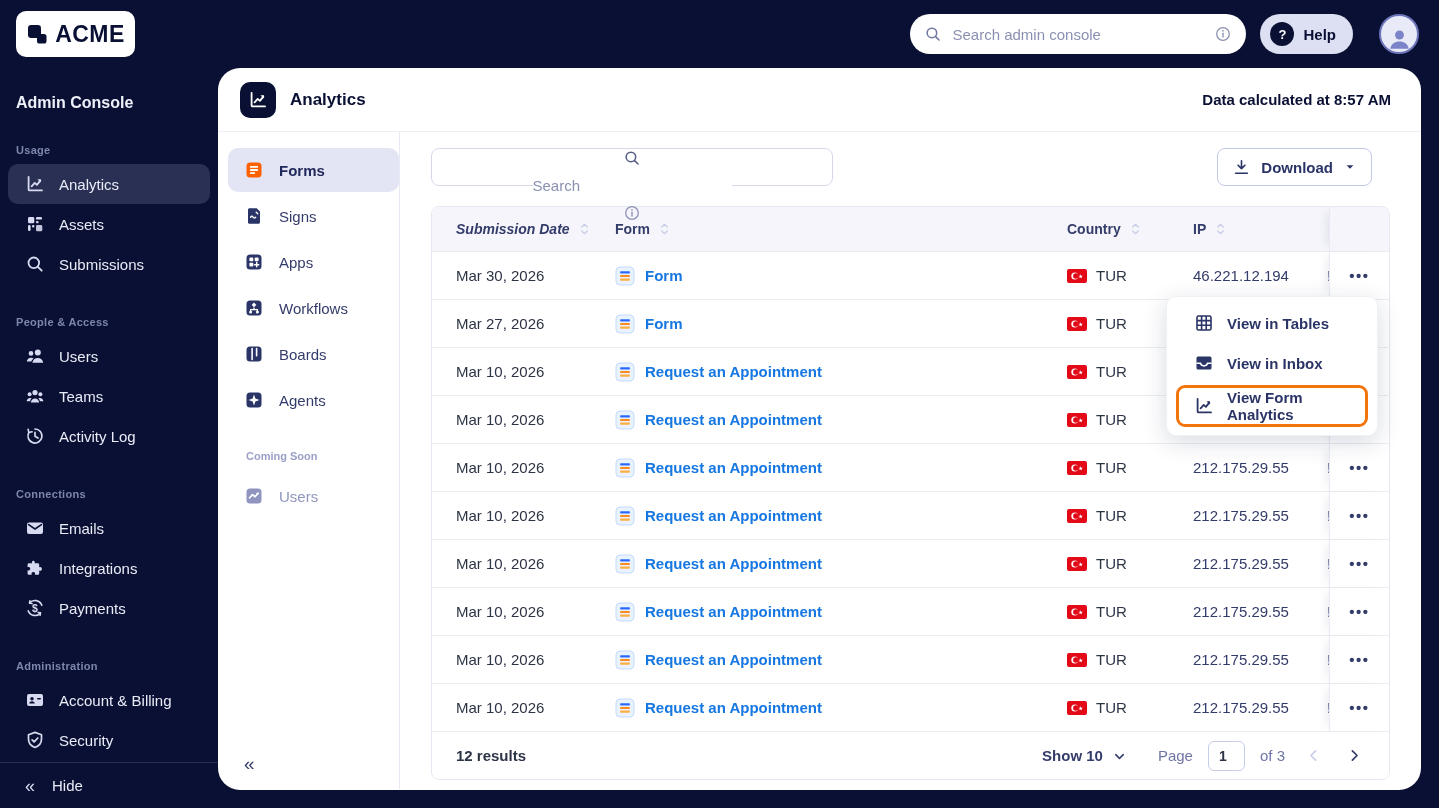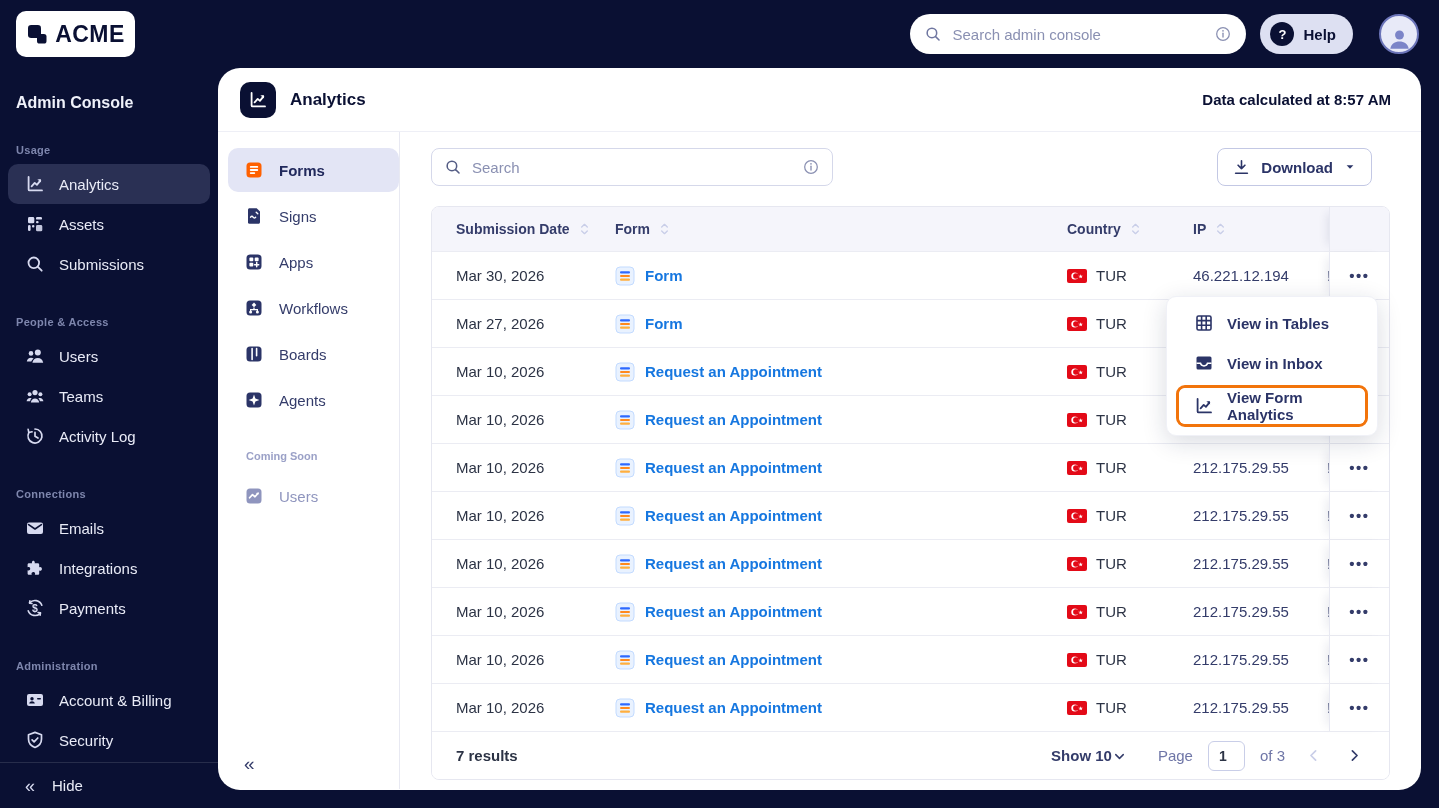"Search" .sbox { flex-direction: none -> column }
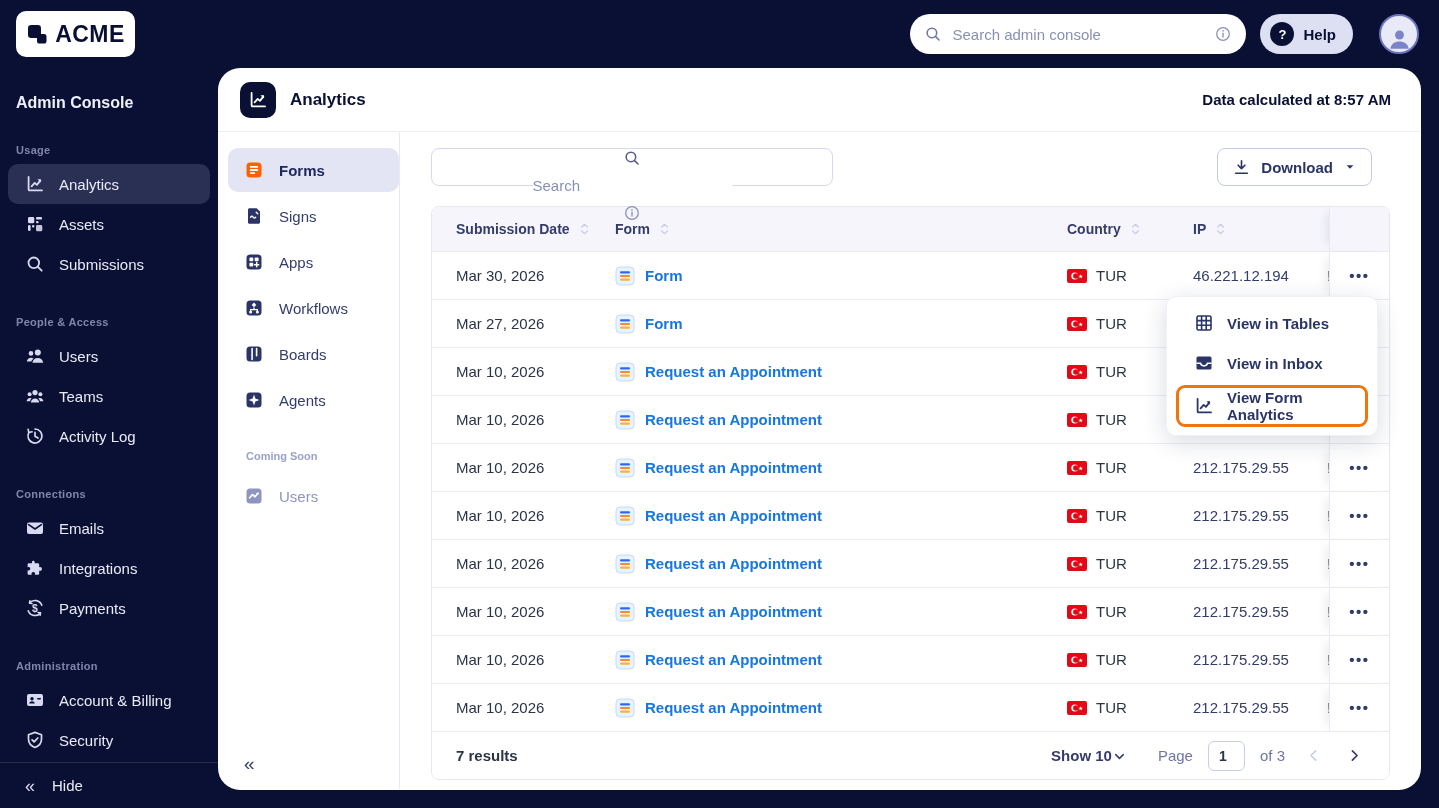"Submission Date" .thead .hcell:first-child { font-style: none -> italic }
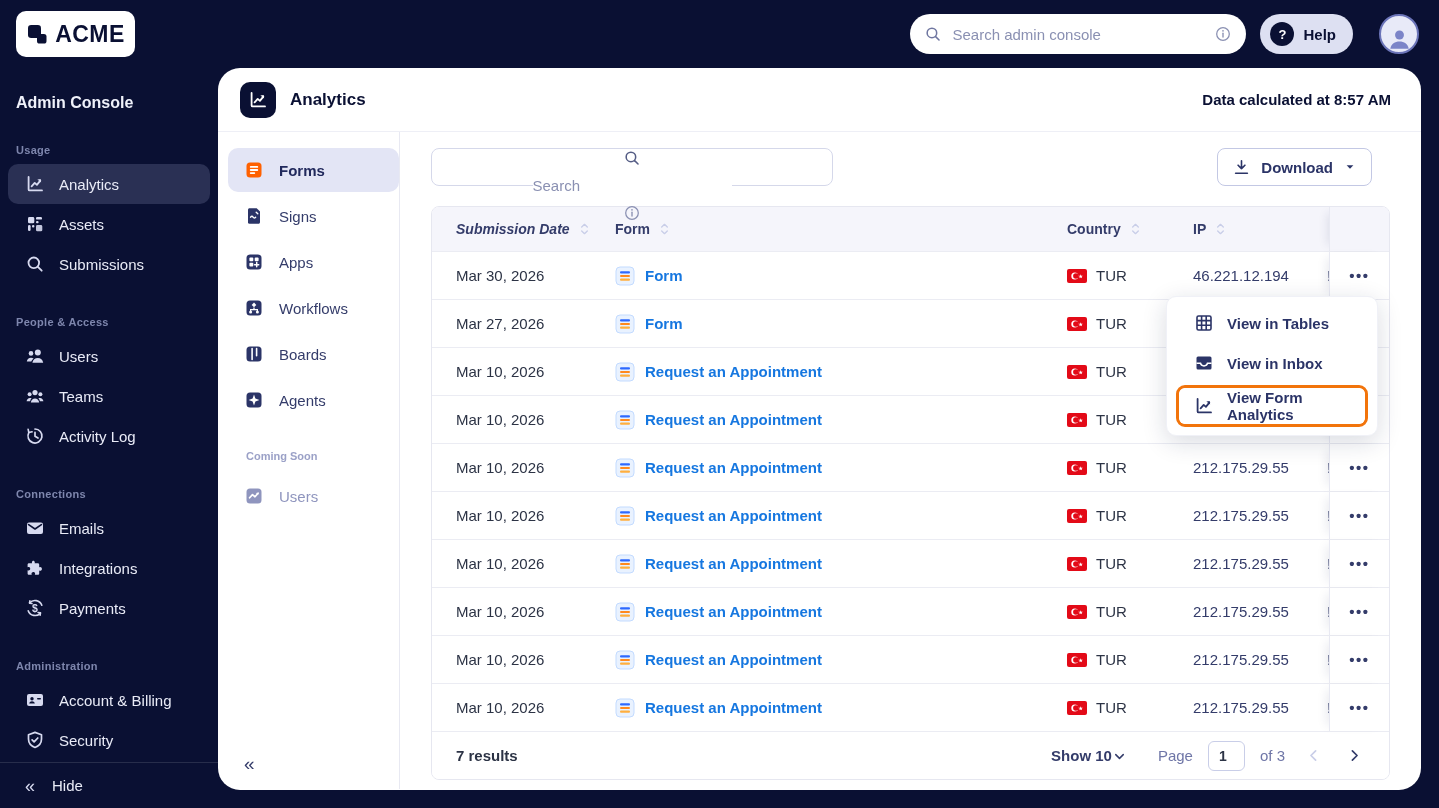"7 results" div.results { text: 7 -> 12 }
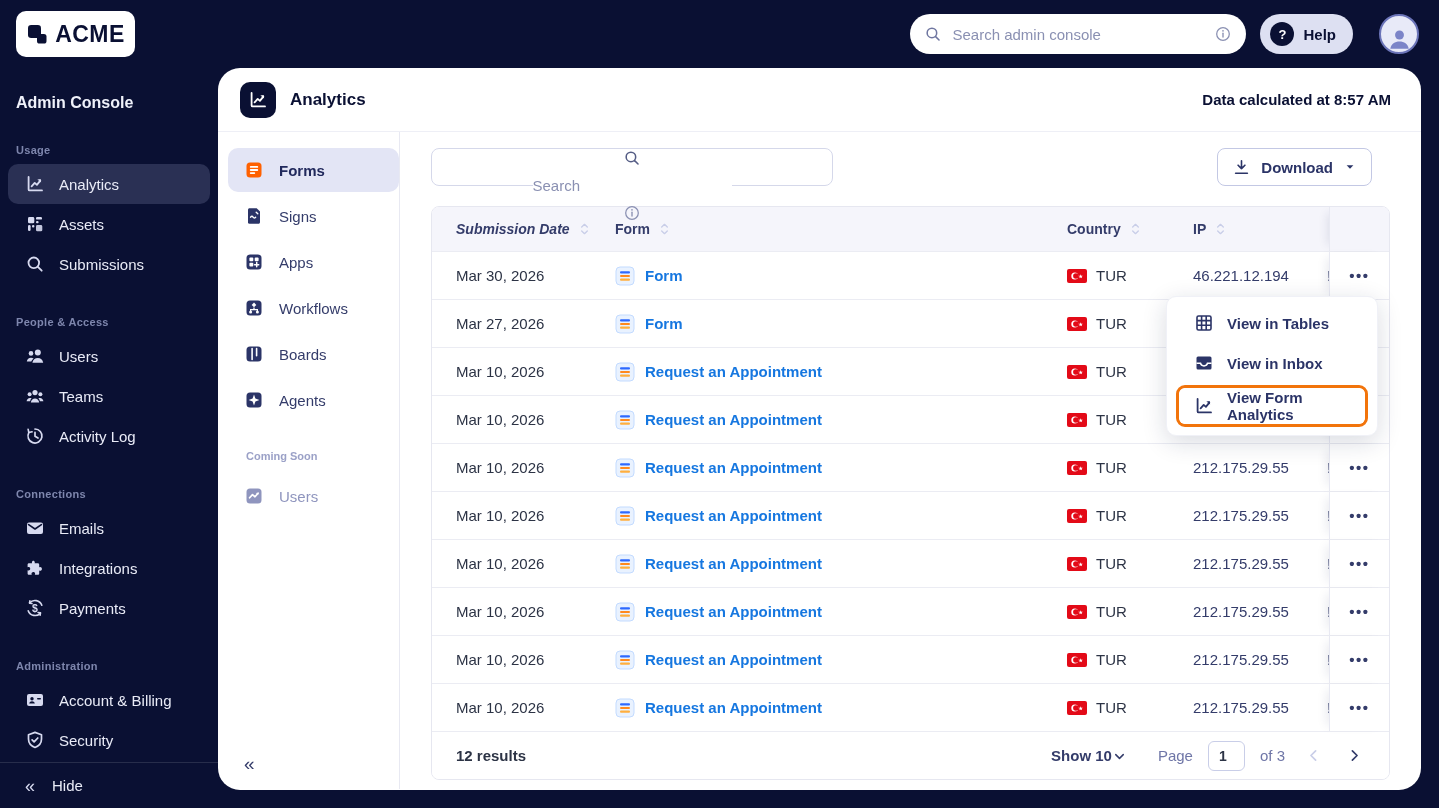"Show 10" .show { gap: 0 -> 9px }
